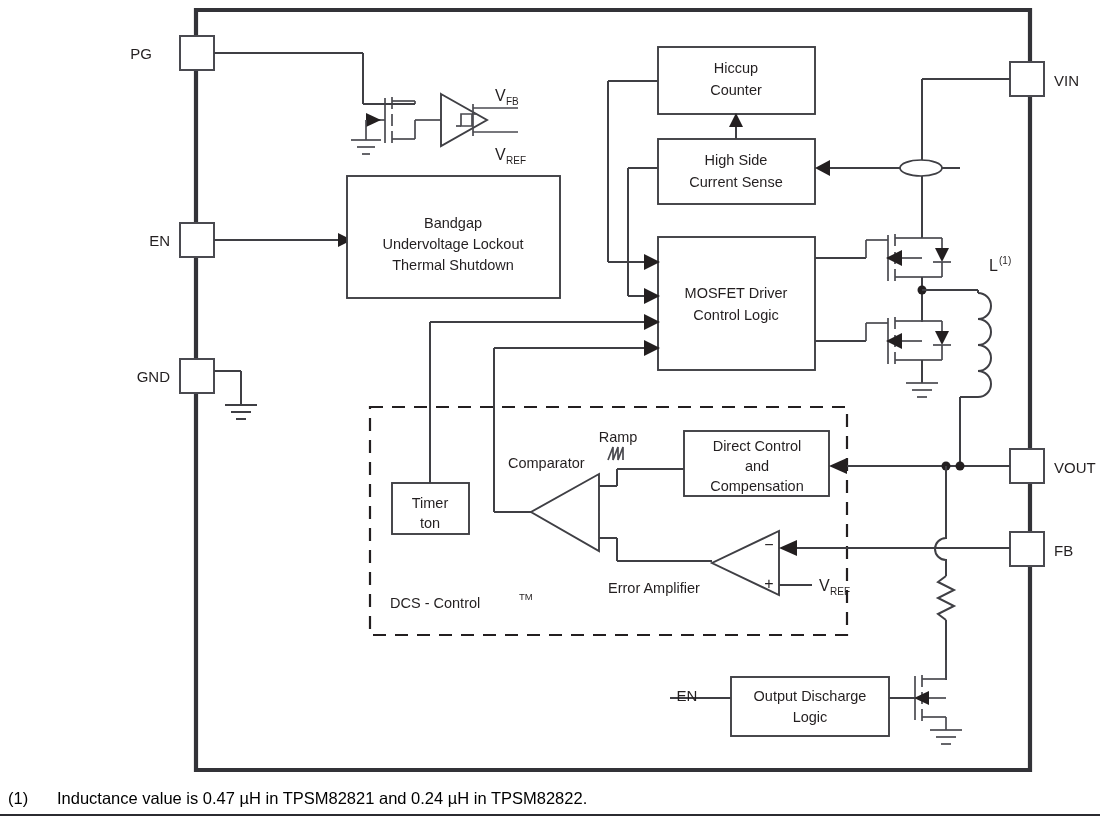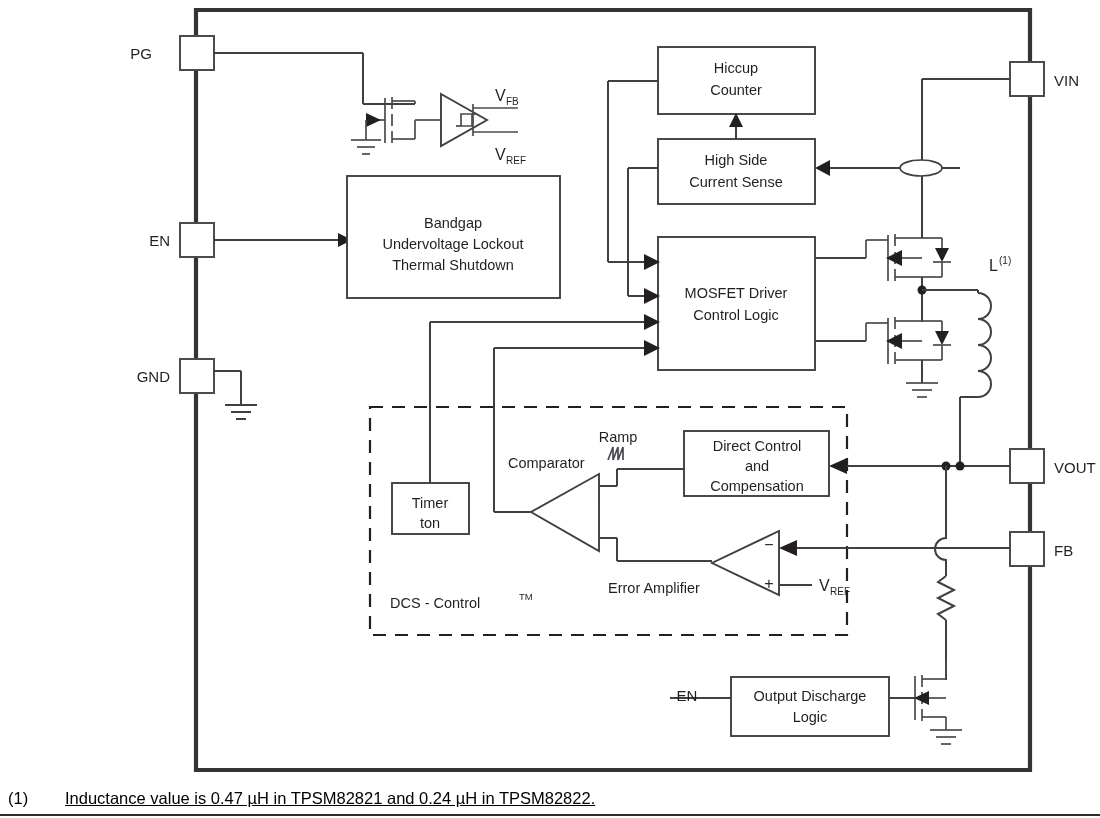"Inductance value is 0.47 µH" .foottxt { left: 65px -> 57px; text-decoration: underline -> none }
